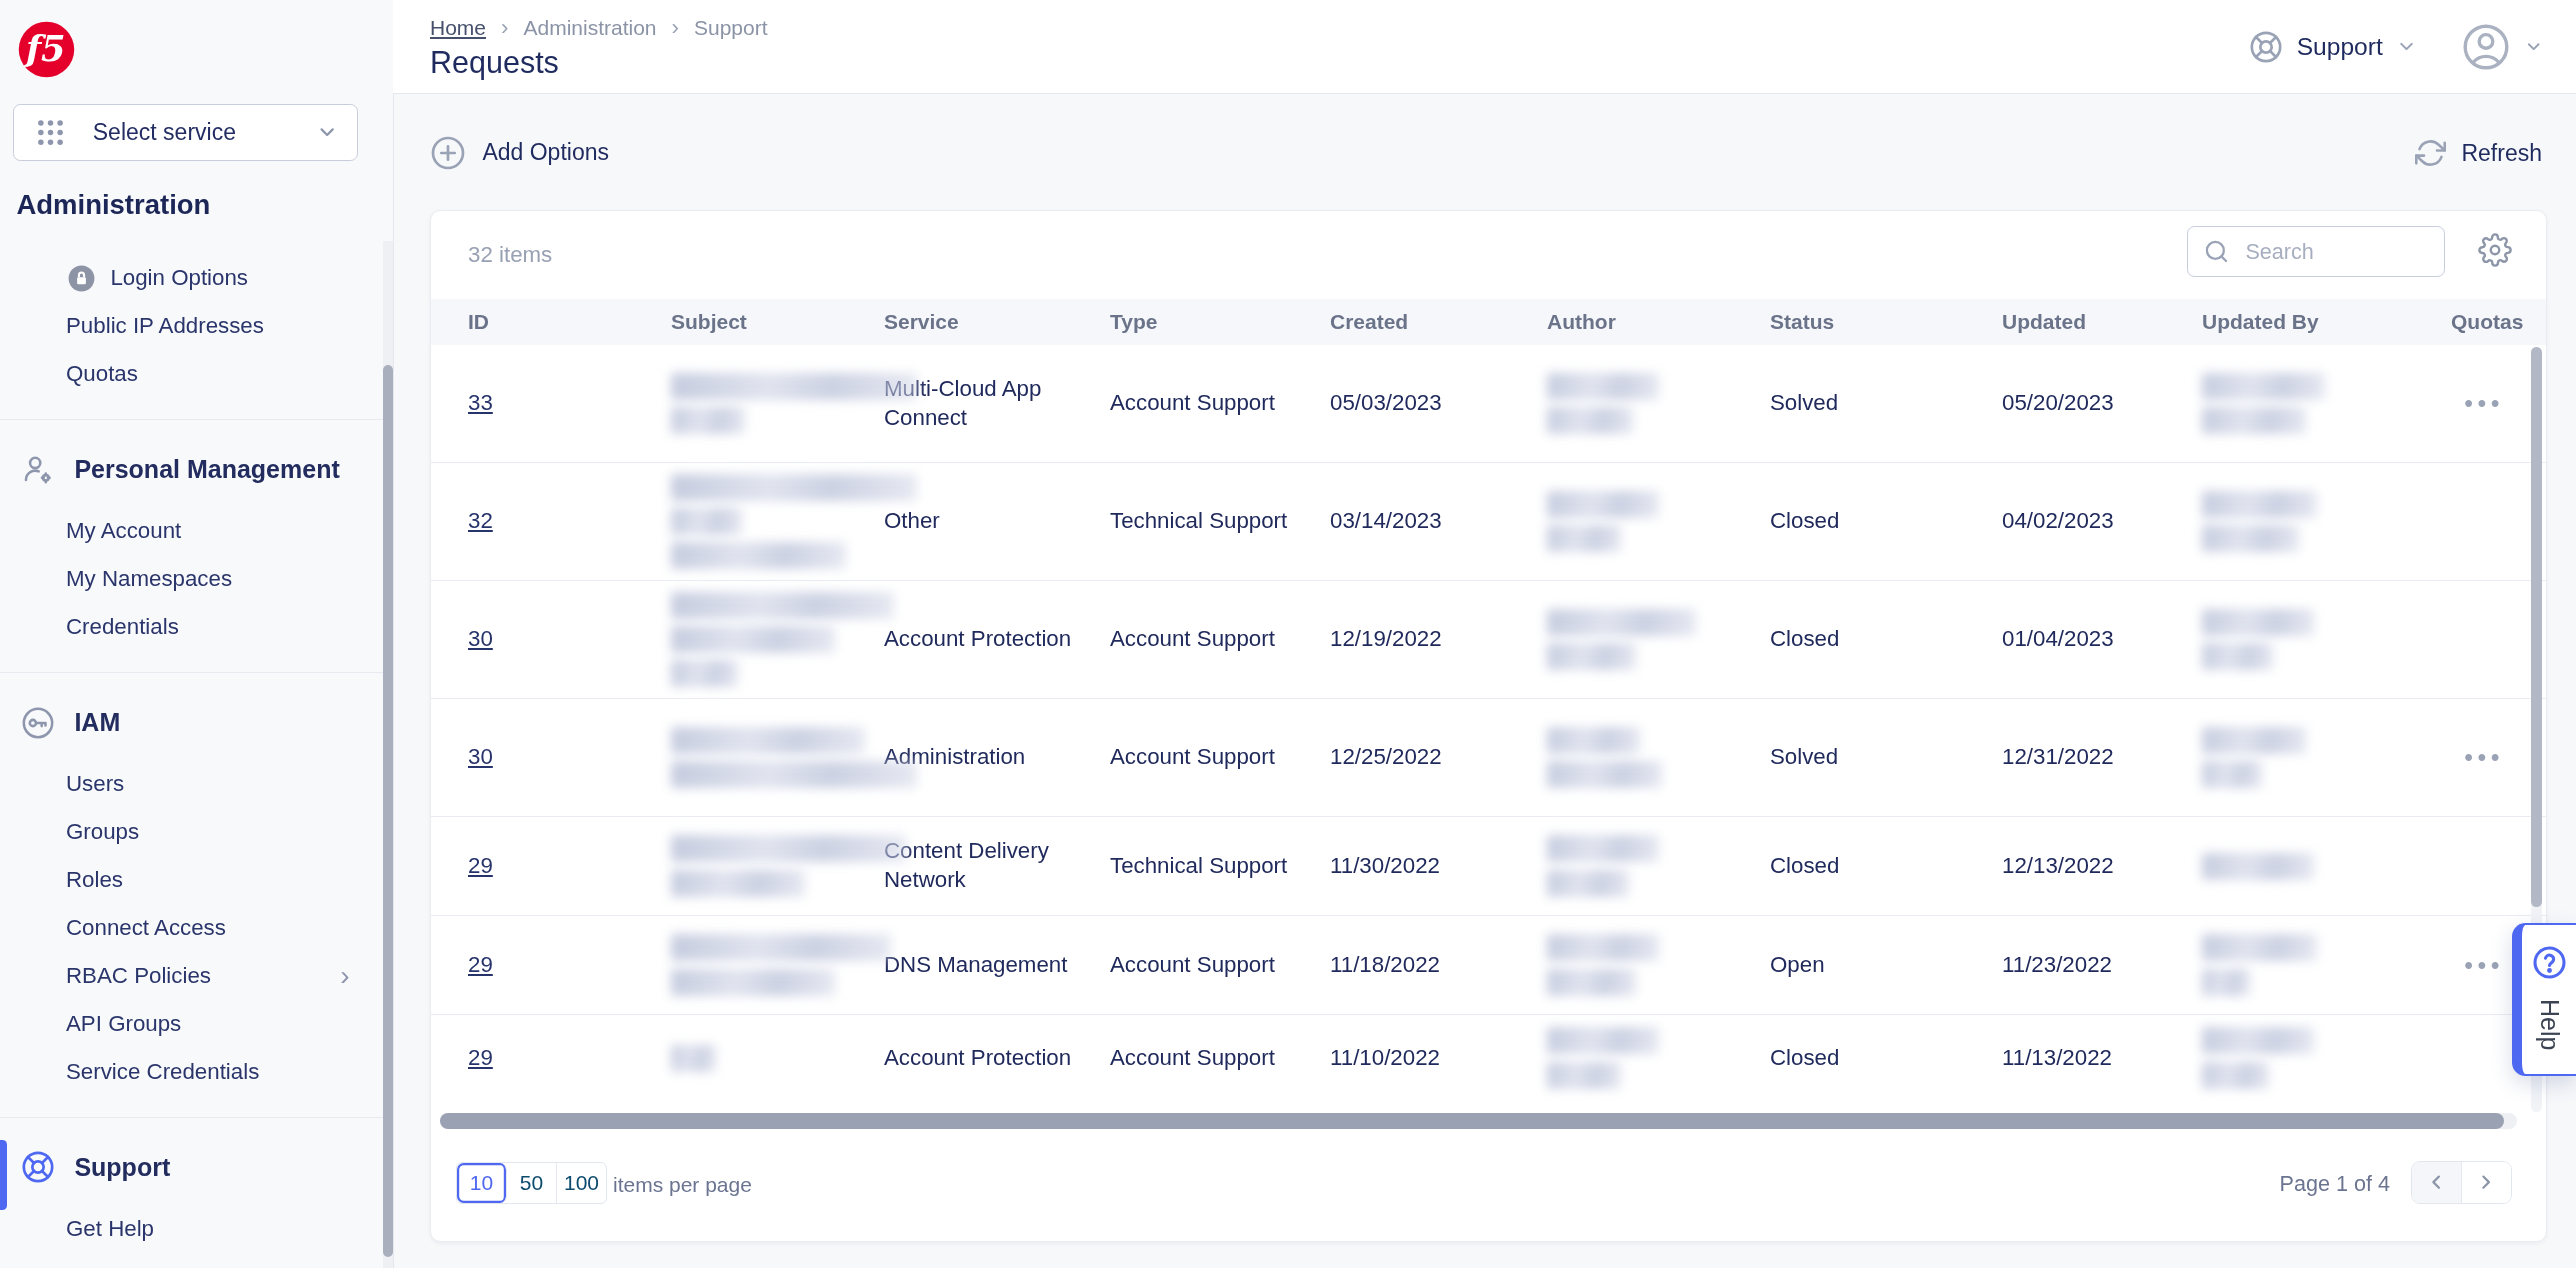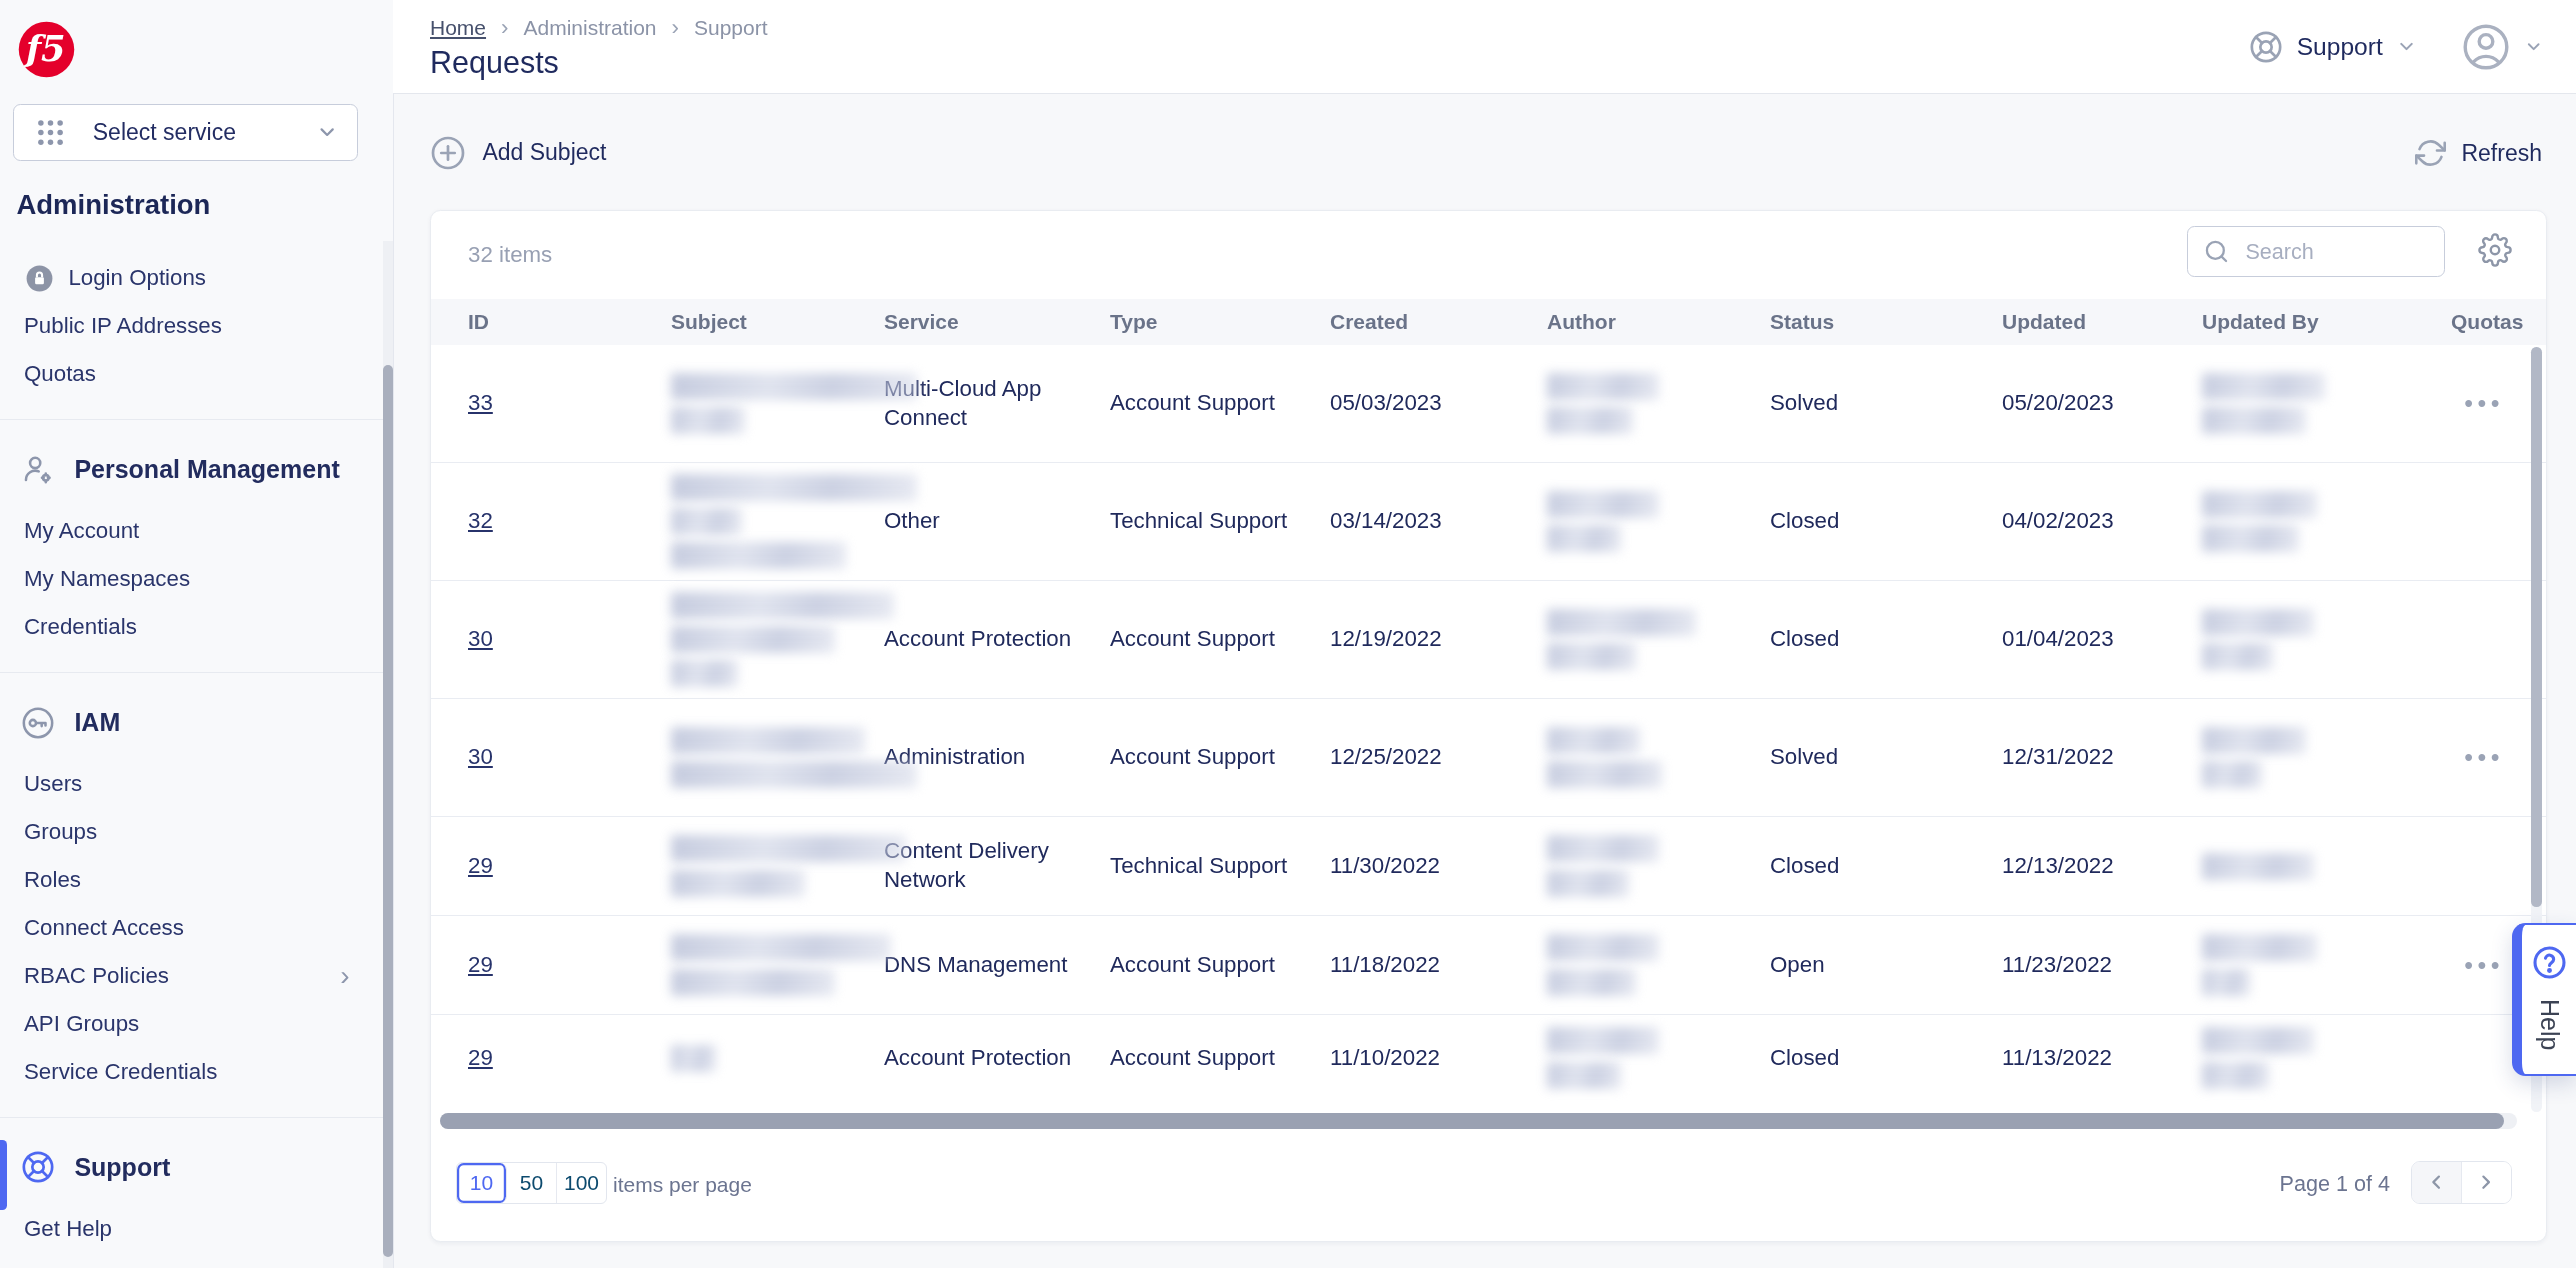"Add Subject" span { text: Subject -> Options }
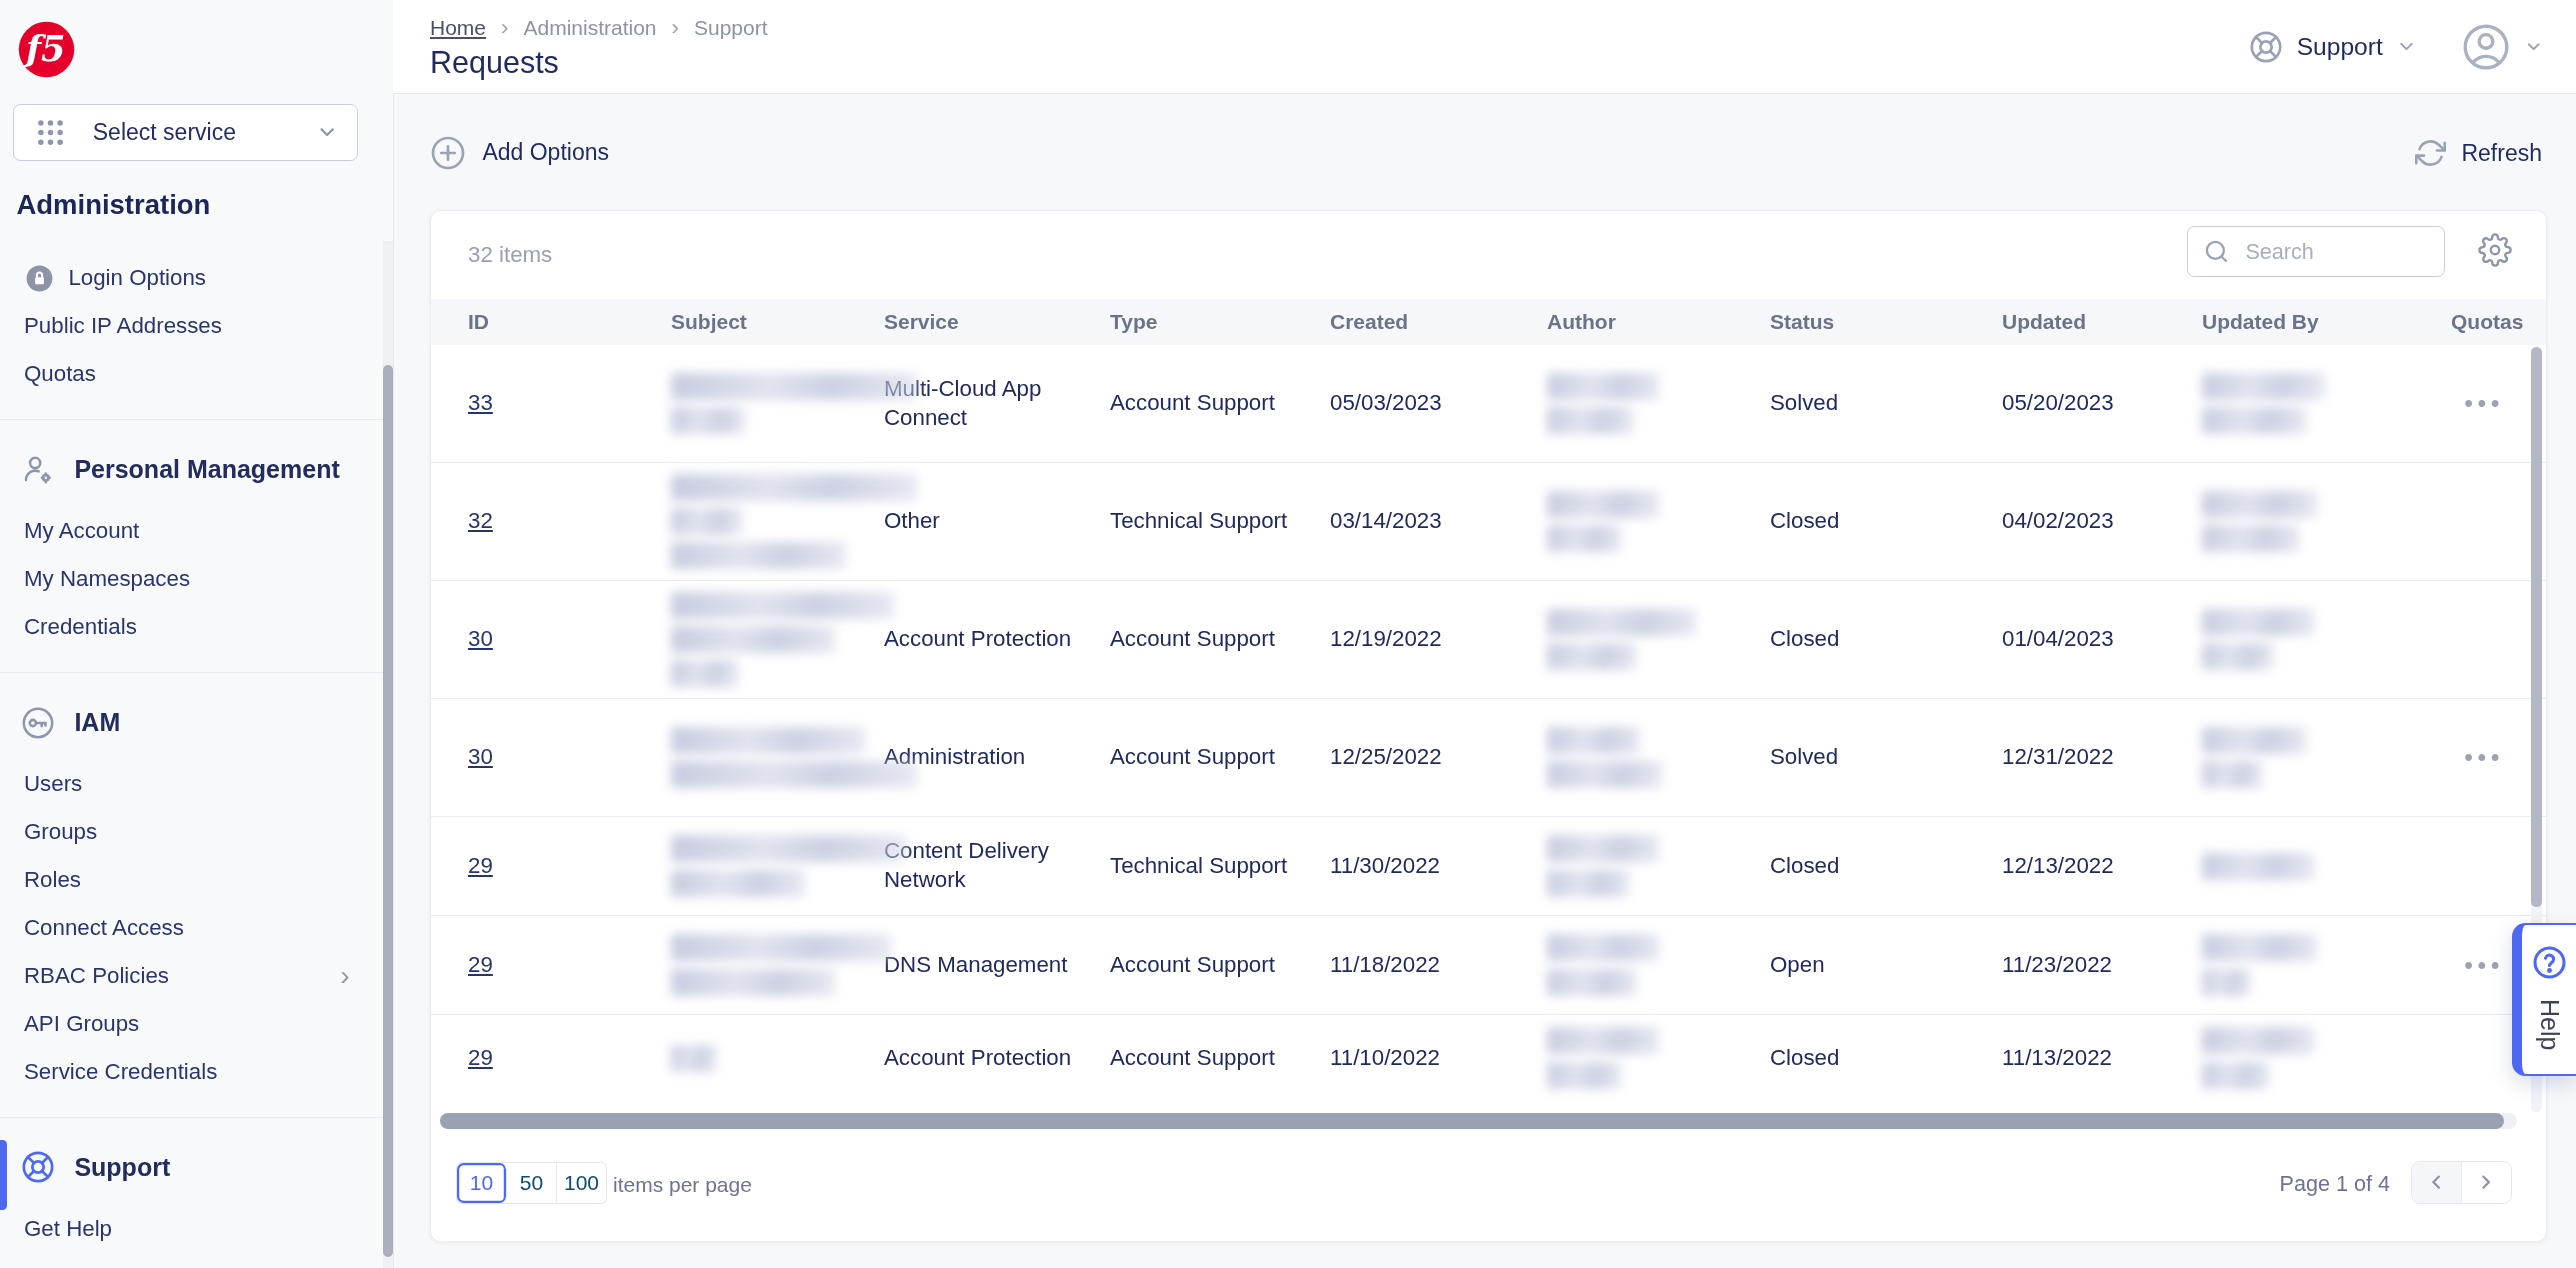"Login Options" .item { padding-left: 24px -> 66px }
